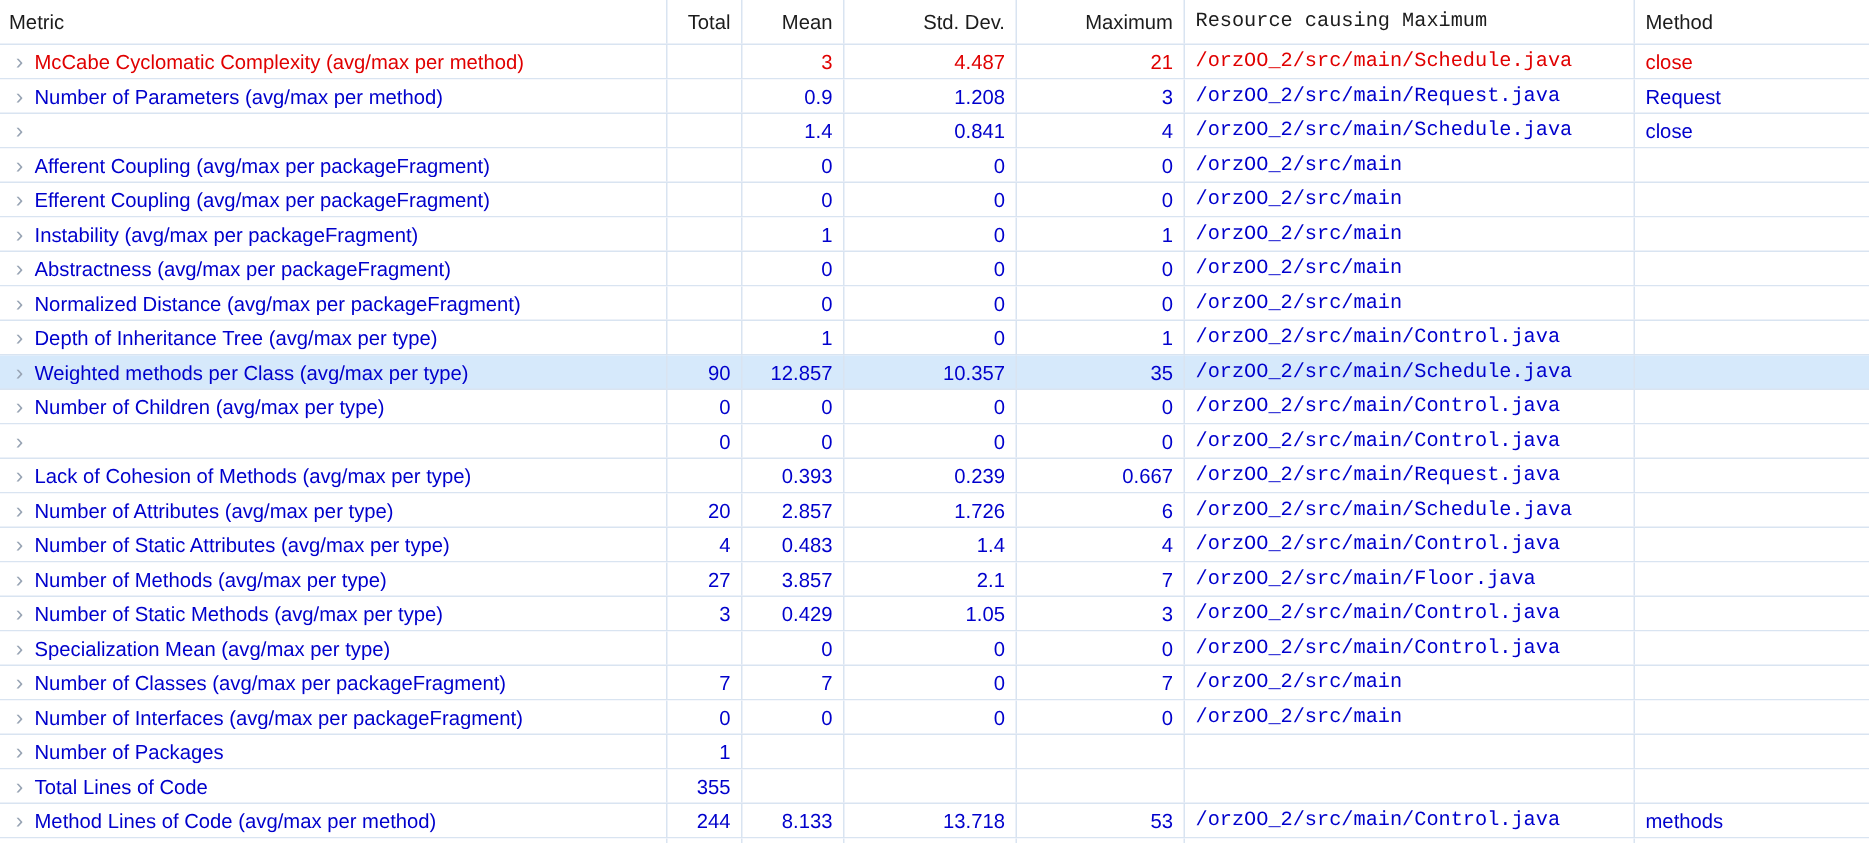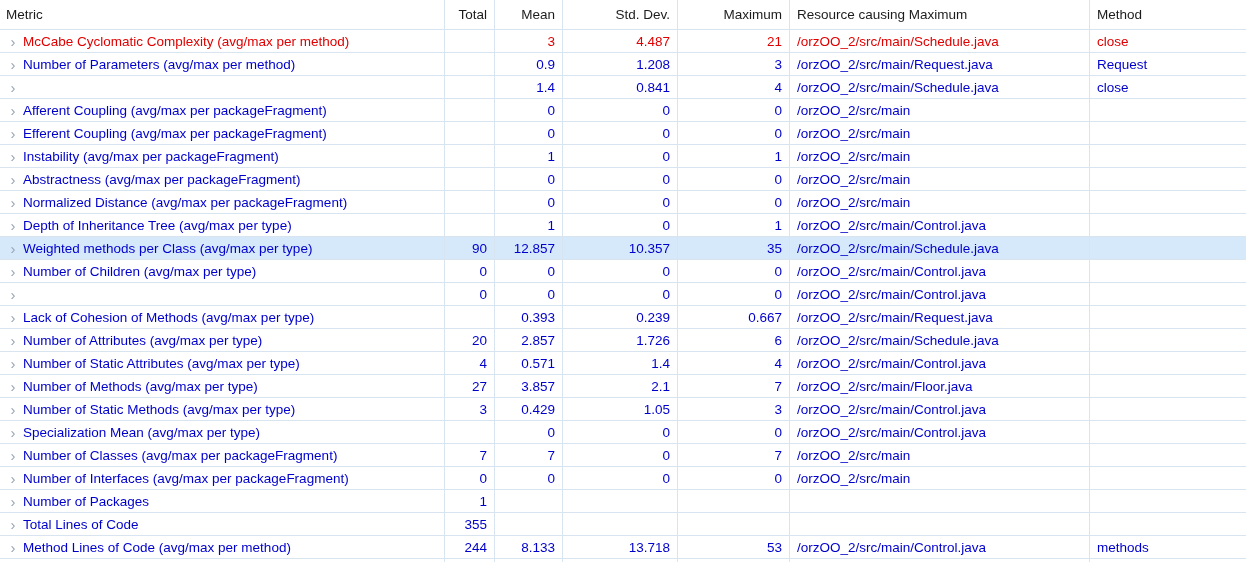"Resource causing Maximum" .col-resource { font-family: none -> Liberation Mono, monospace }
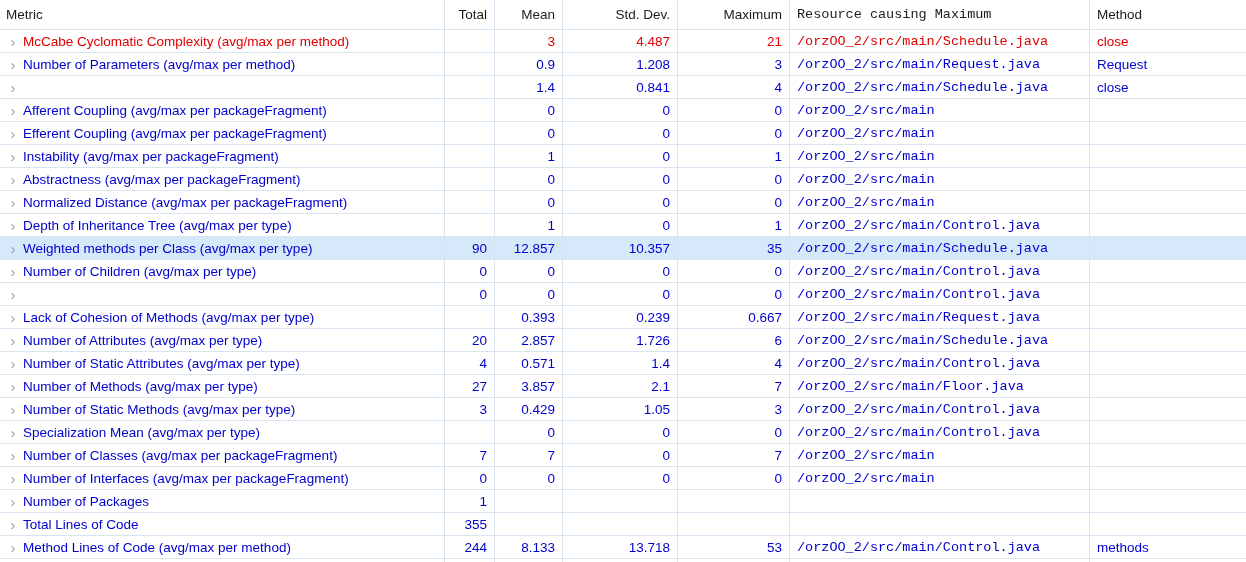"0.571" div.cell { text: 0.571 -> 0.483 }
